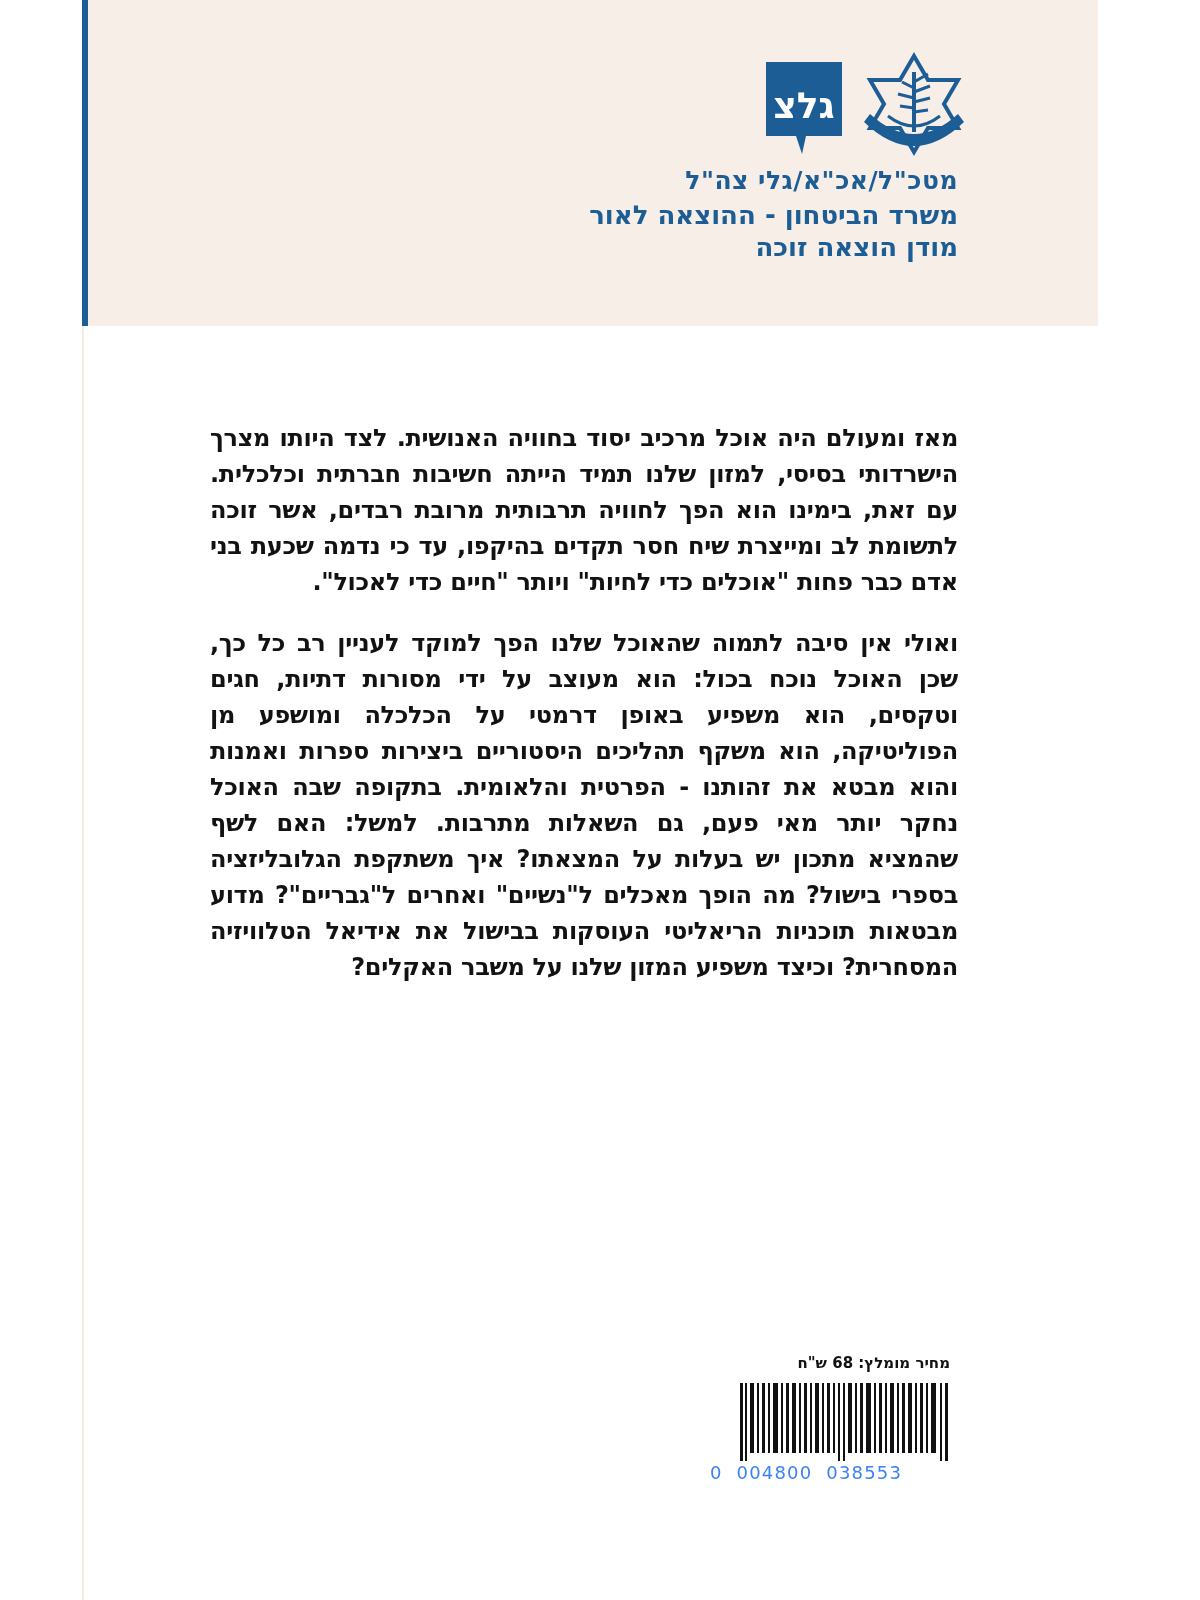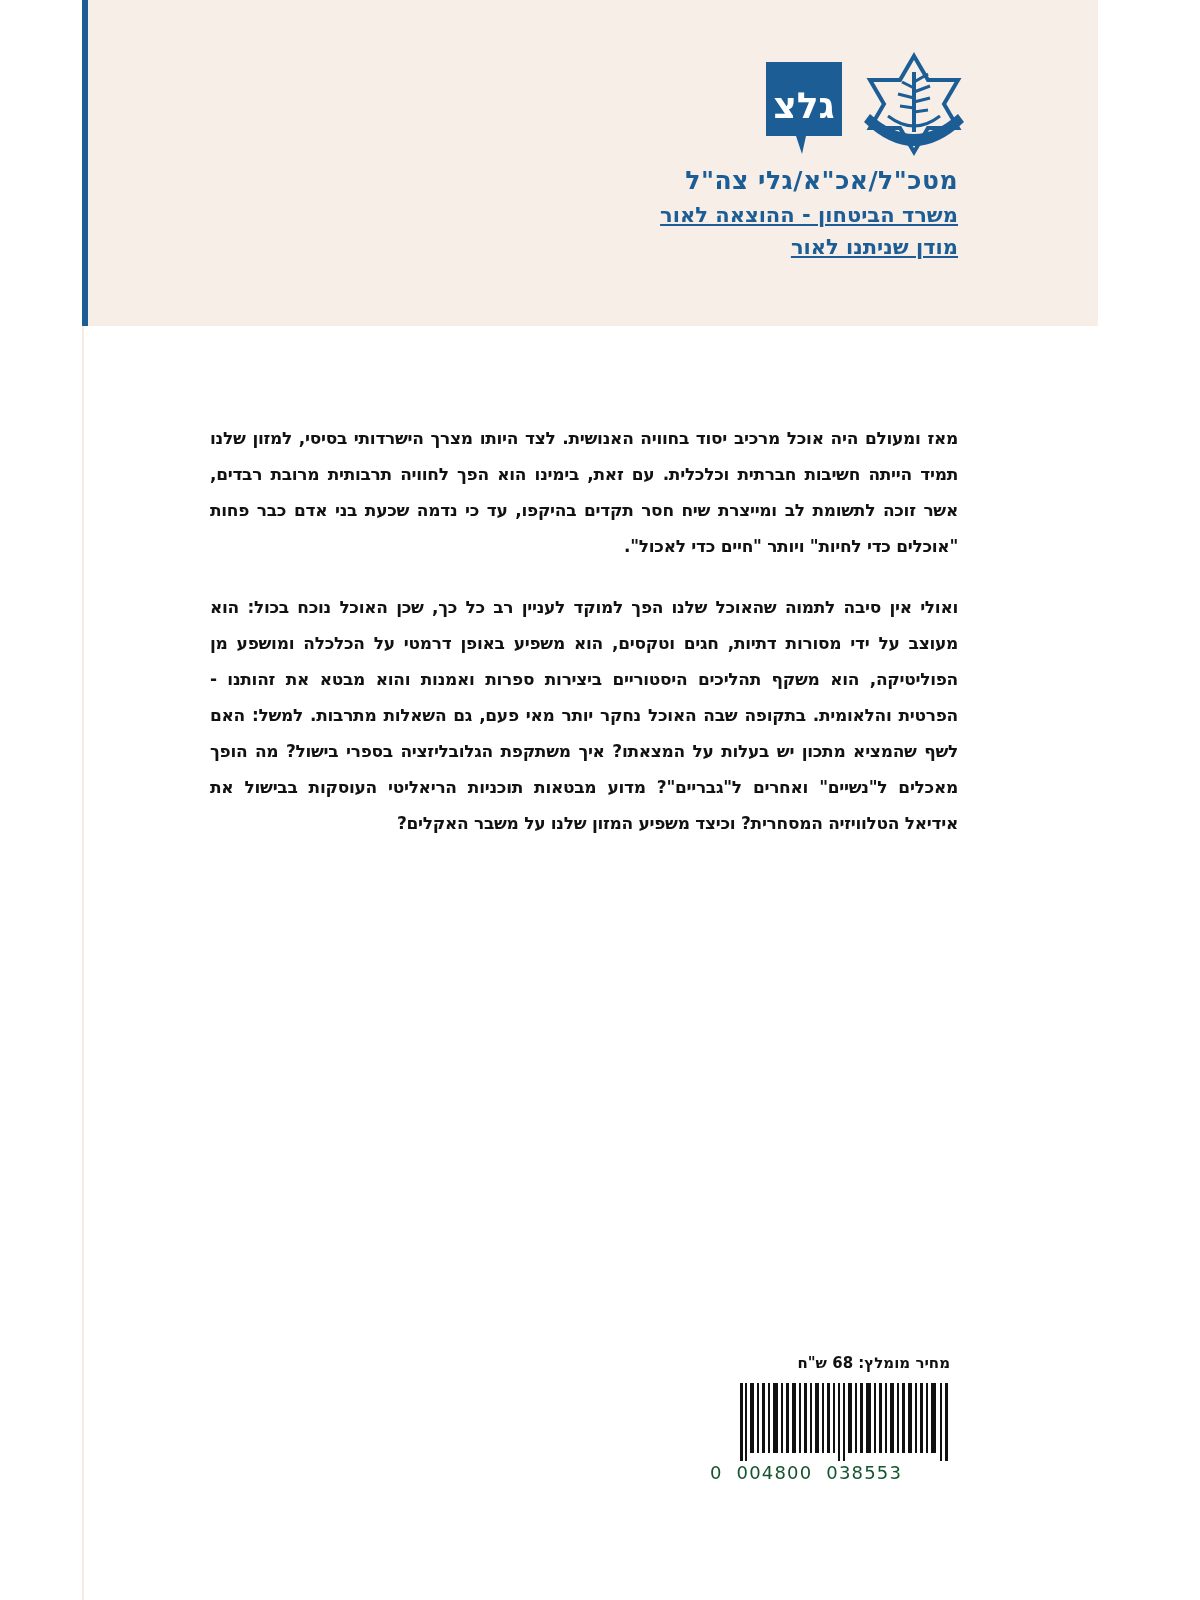"משרד הביטחון - ההוצאה לאור" .publisher .line2, .publisher .line3 { font-size: 21px -> 26px; text-decoration: underline -> none }
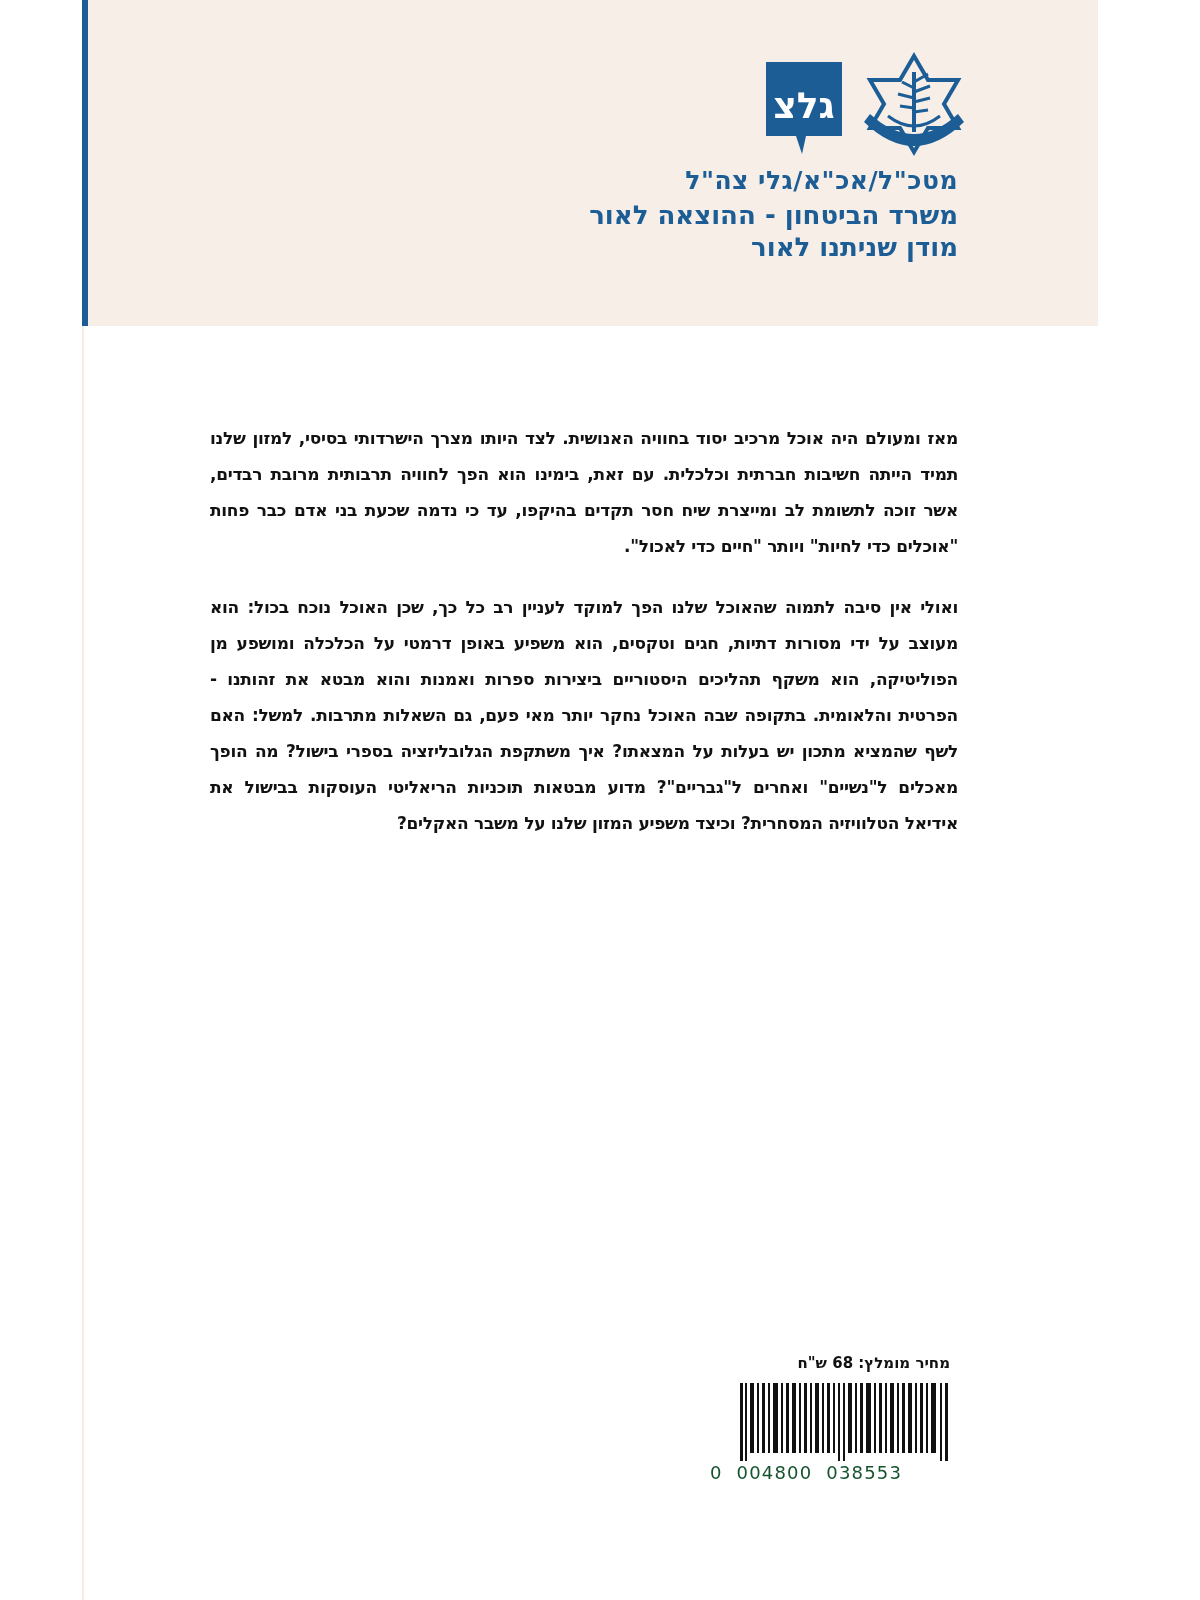"מודן שניתנו לאור" div.line3 { text: שניתנו לאור -> הוצאה זוכה }
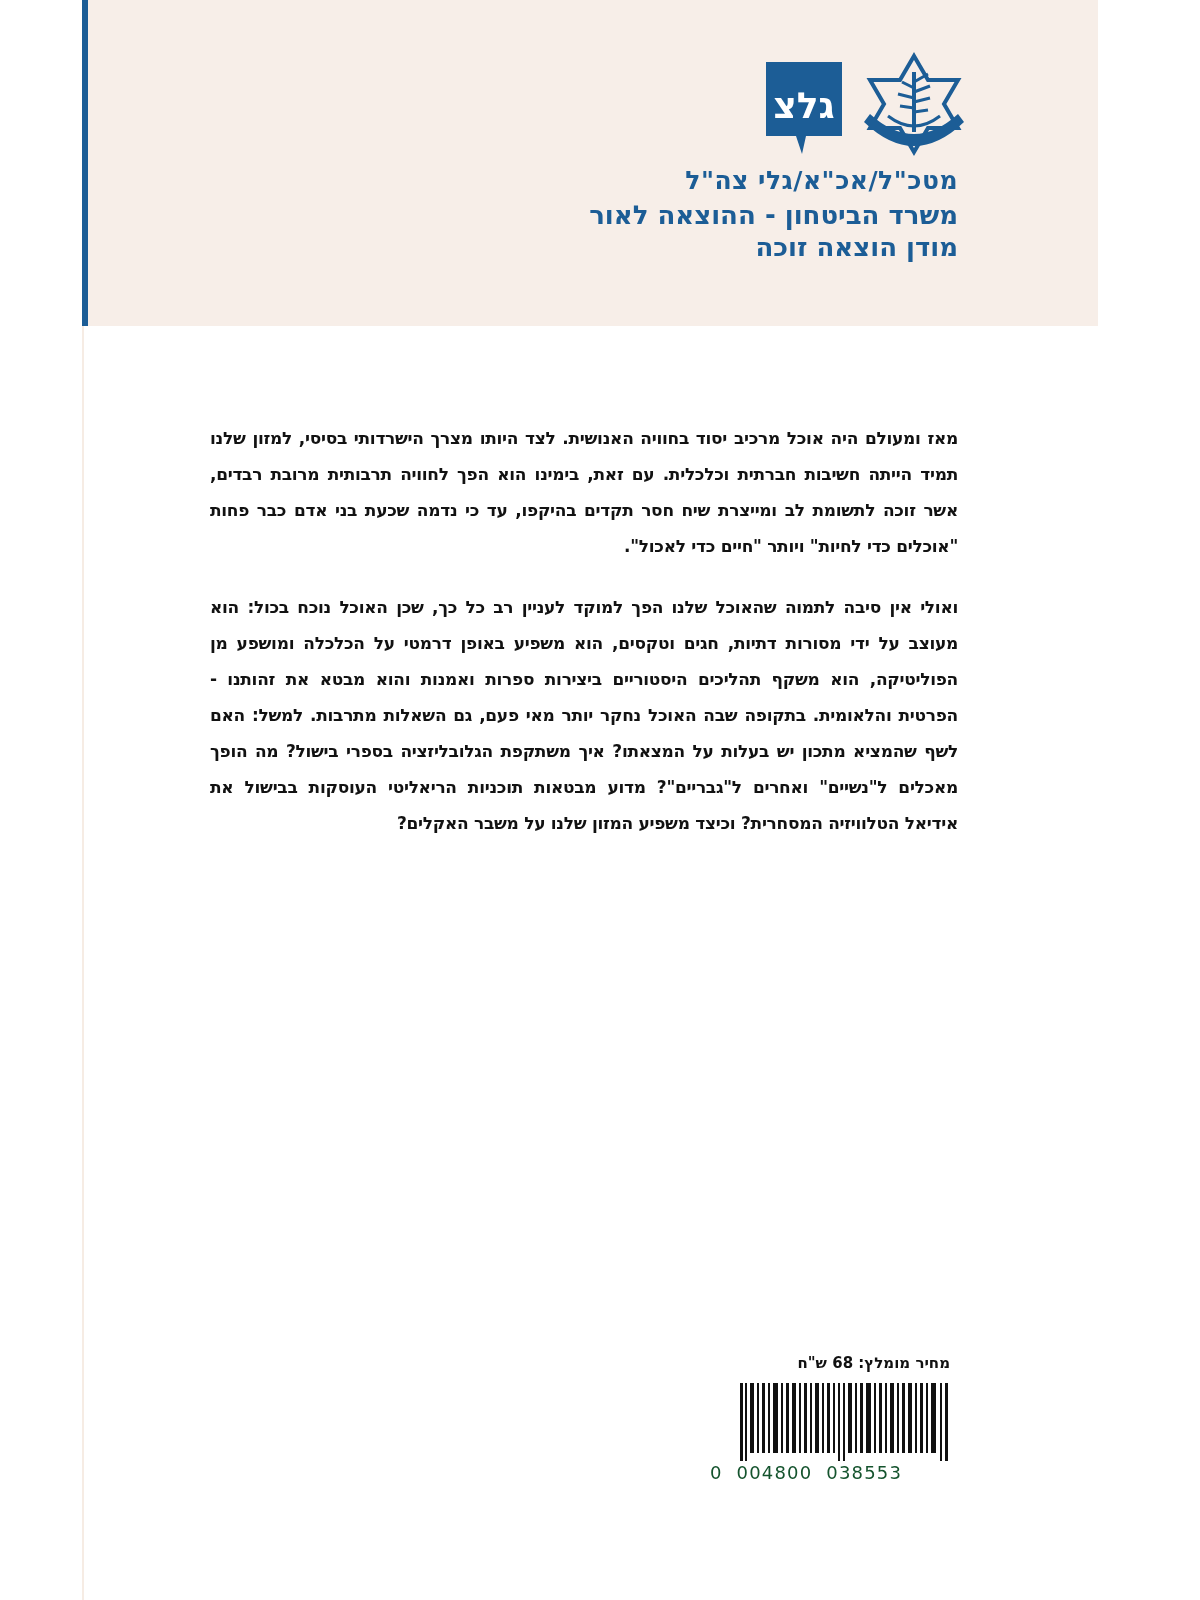"מאז ומעולם היה אוכל מרכיב" .blurb { font-size: 17px -> 24px }
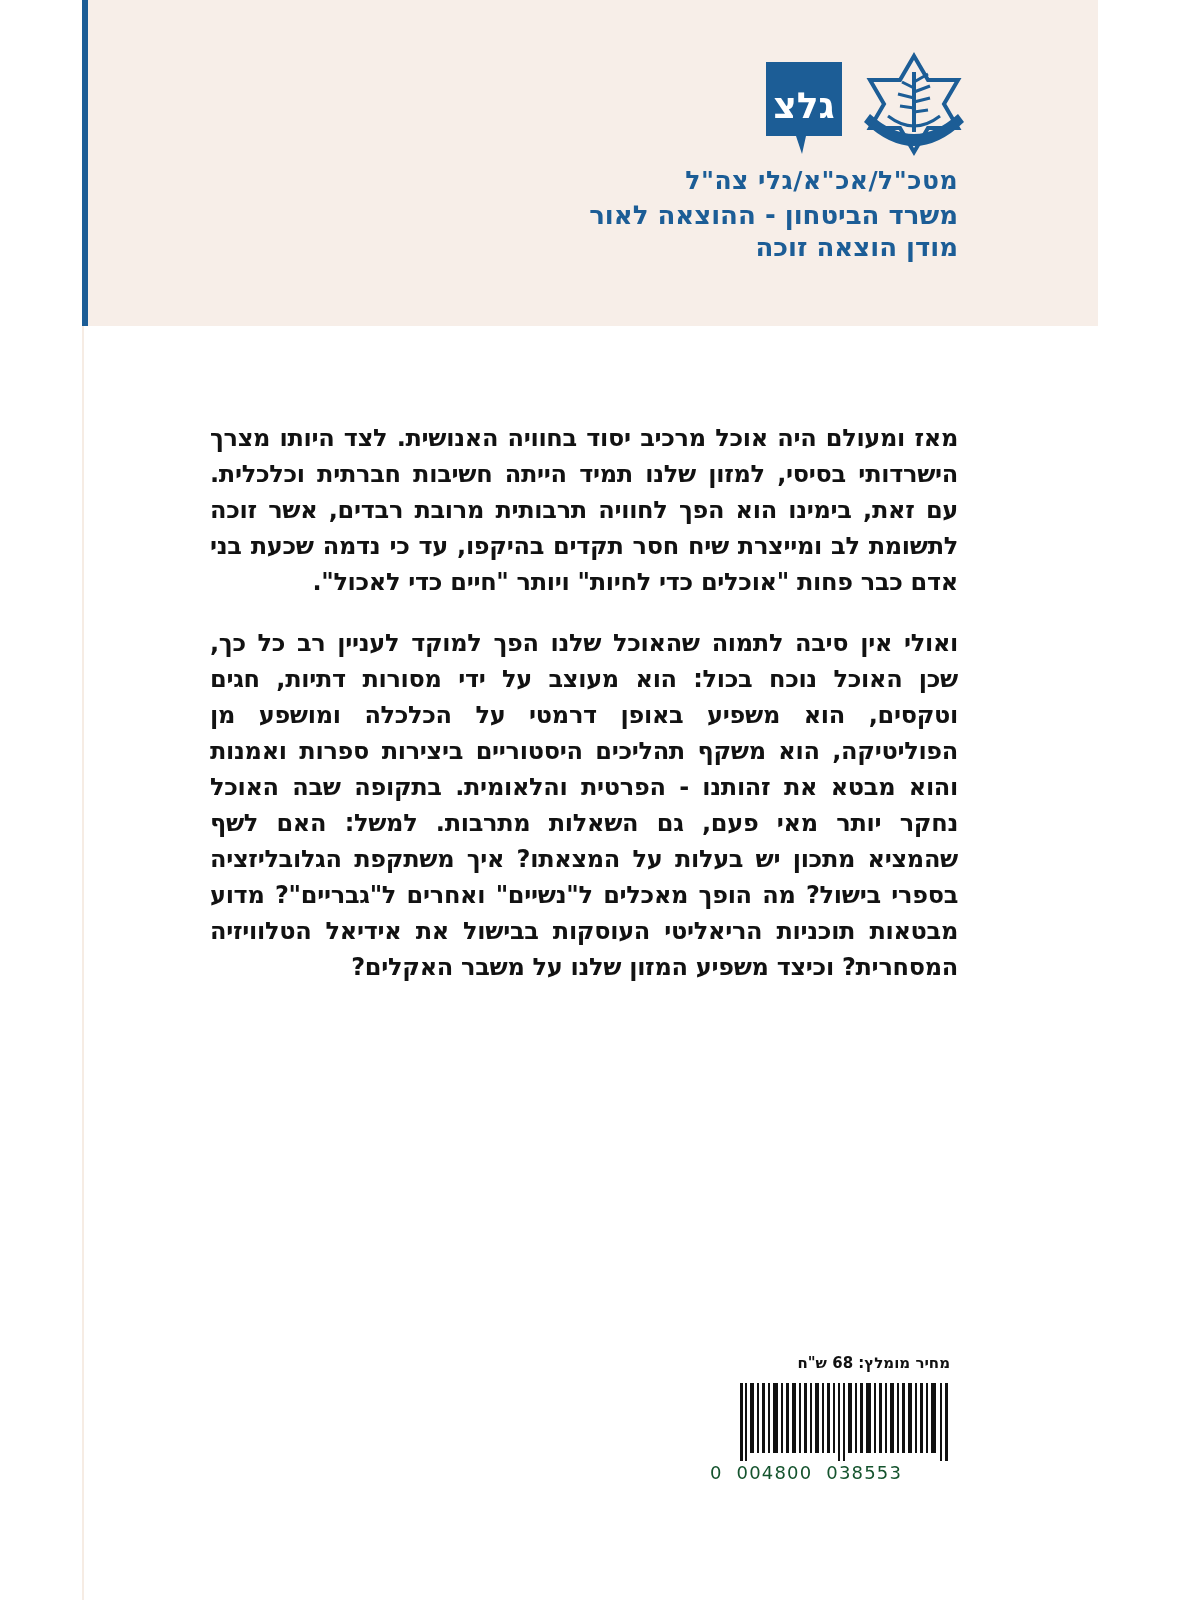"0 004800 038553" .barcode-digits { color: #14532d -> #3b82f6 }
